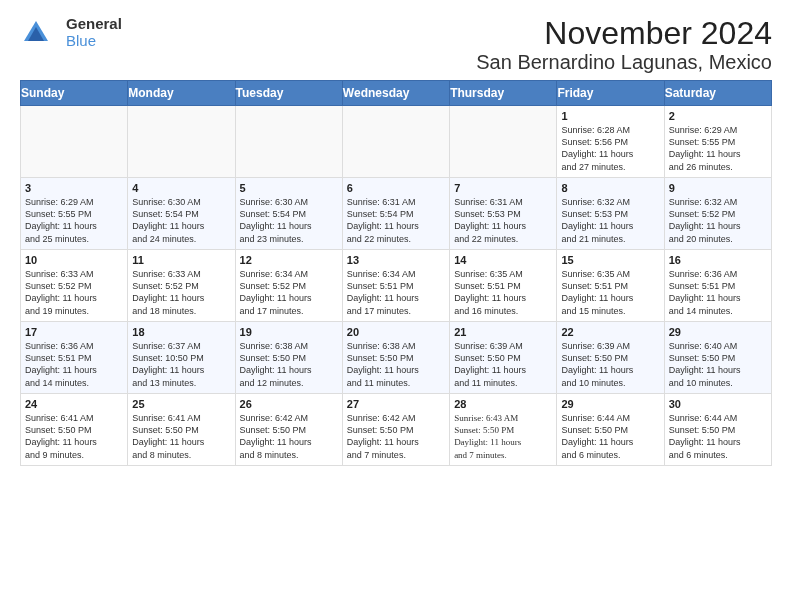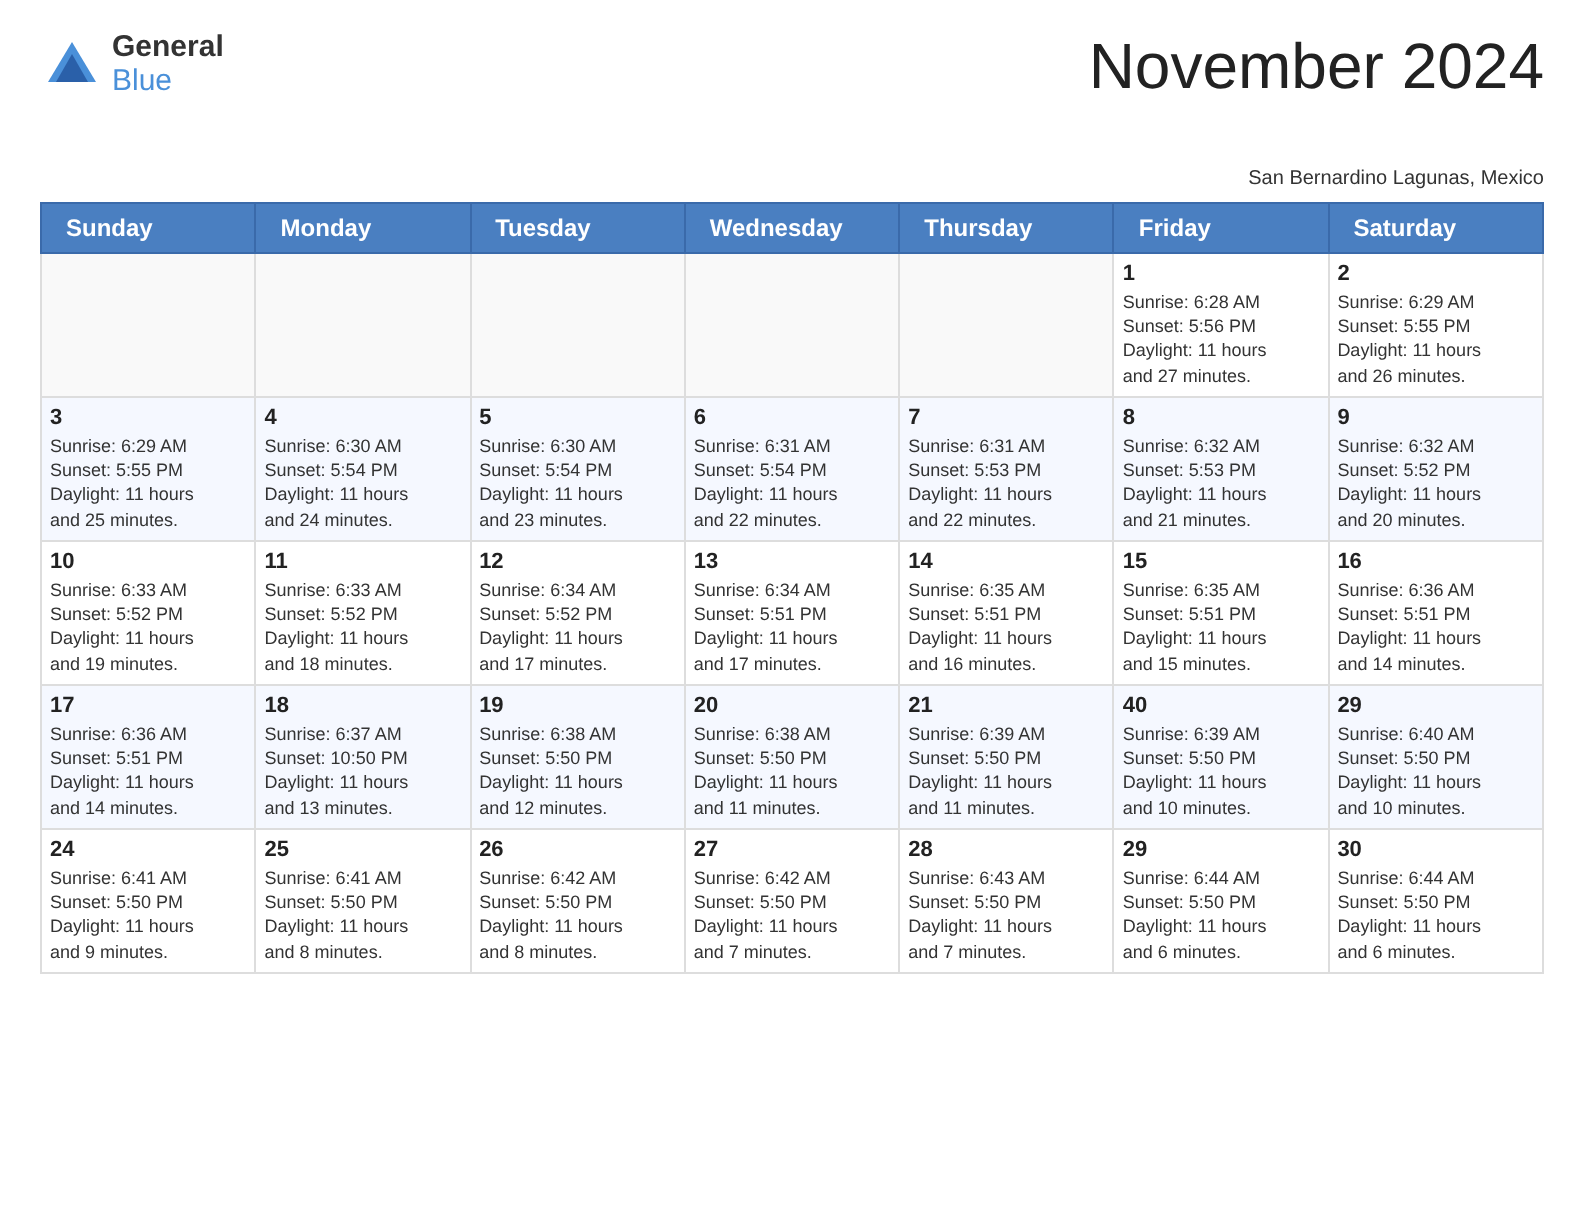"General" .logo { gap: 0px -> 10px }
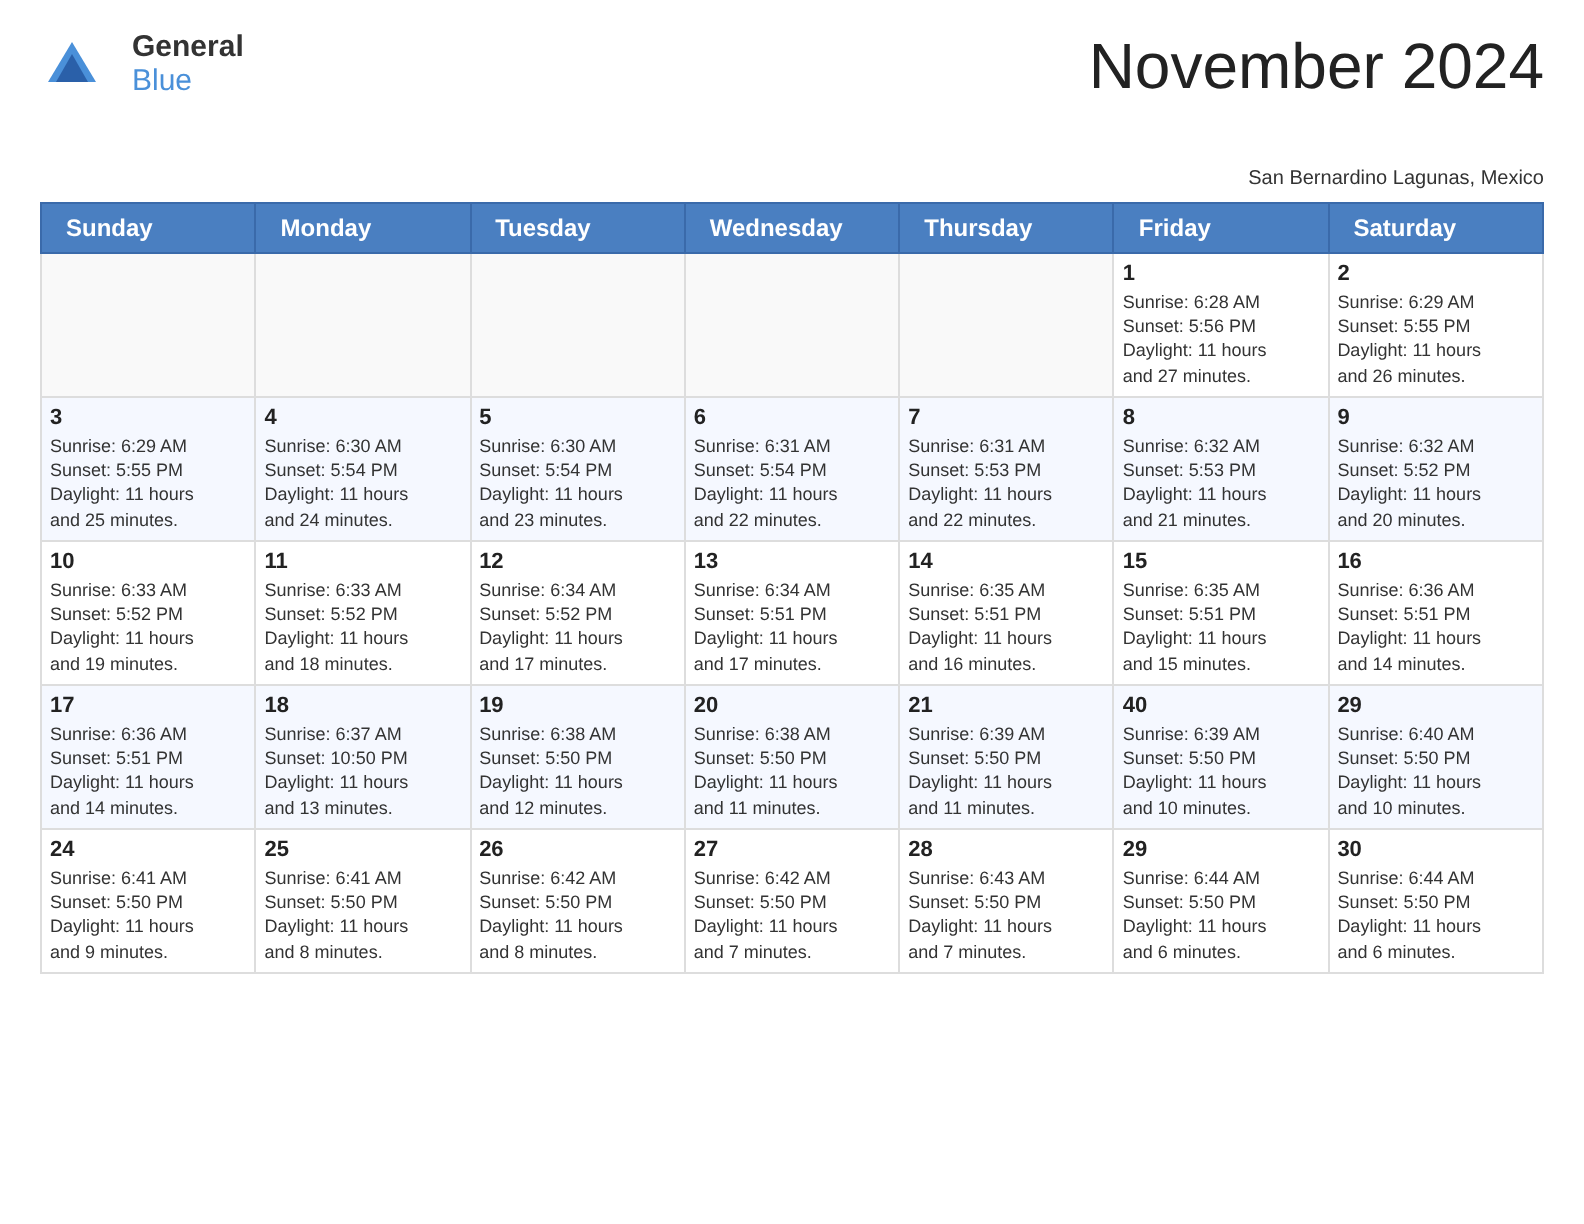"San Bernardino Lagunas, Mexico" .subtitle { font-size: 10px -> 20px; margin-top: 33px -> none }
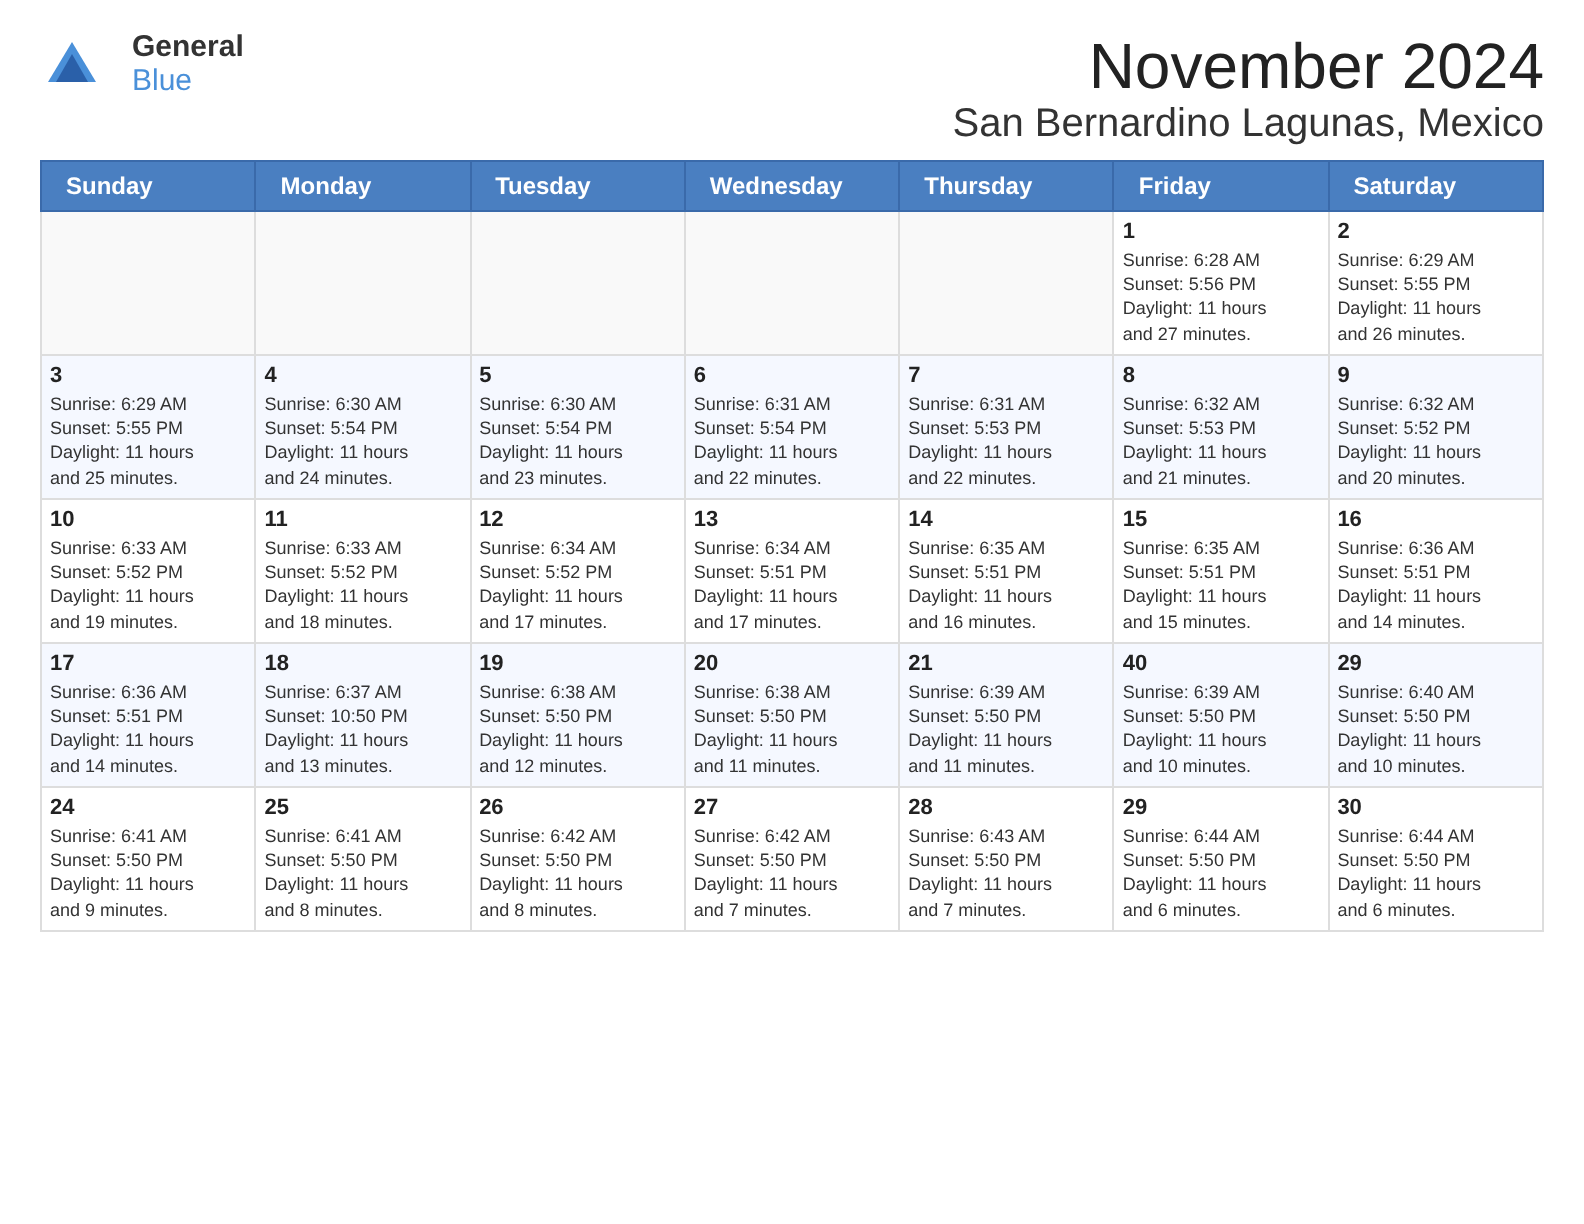"Sunday" thead tr th { padding: 5px 12px -> 5px 0 }
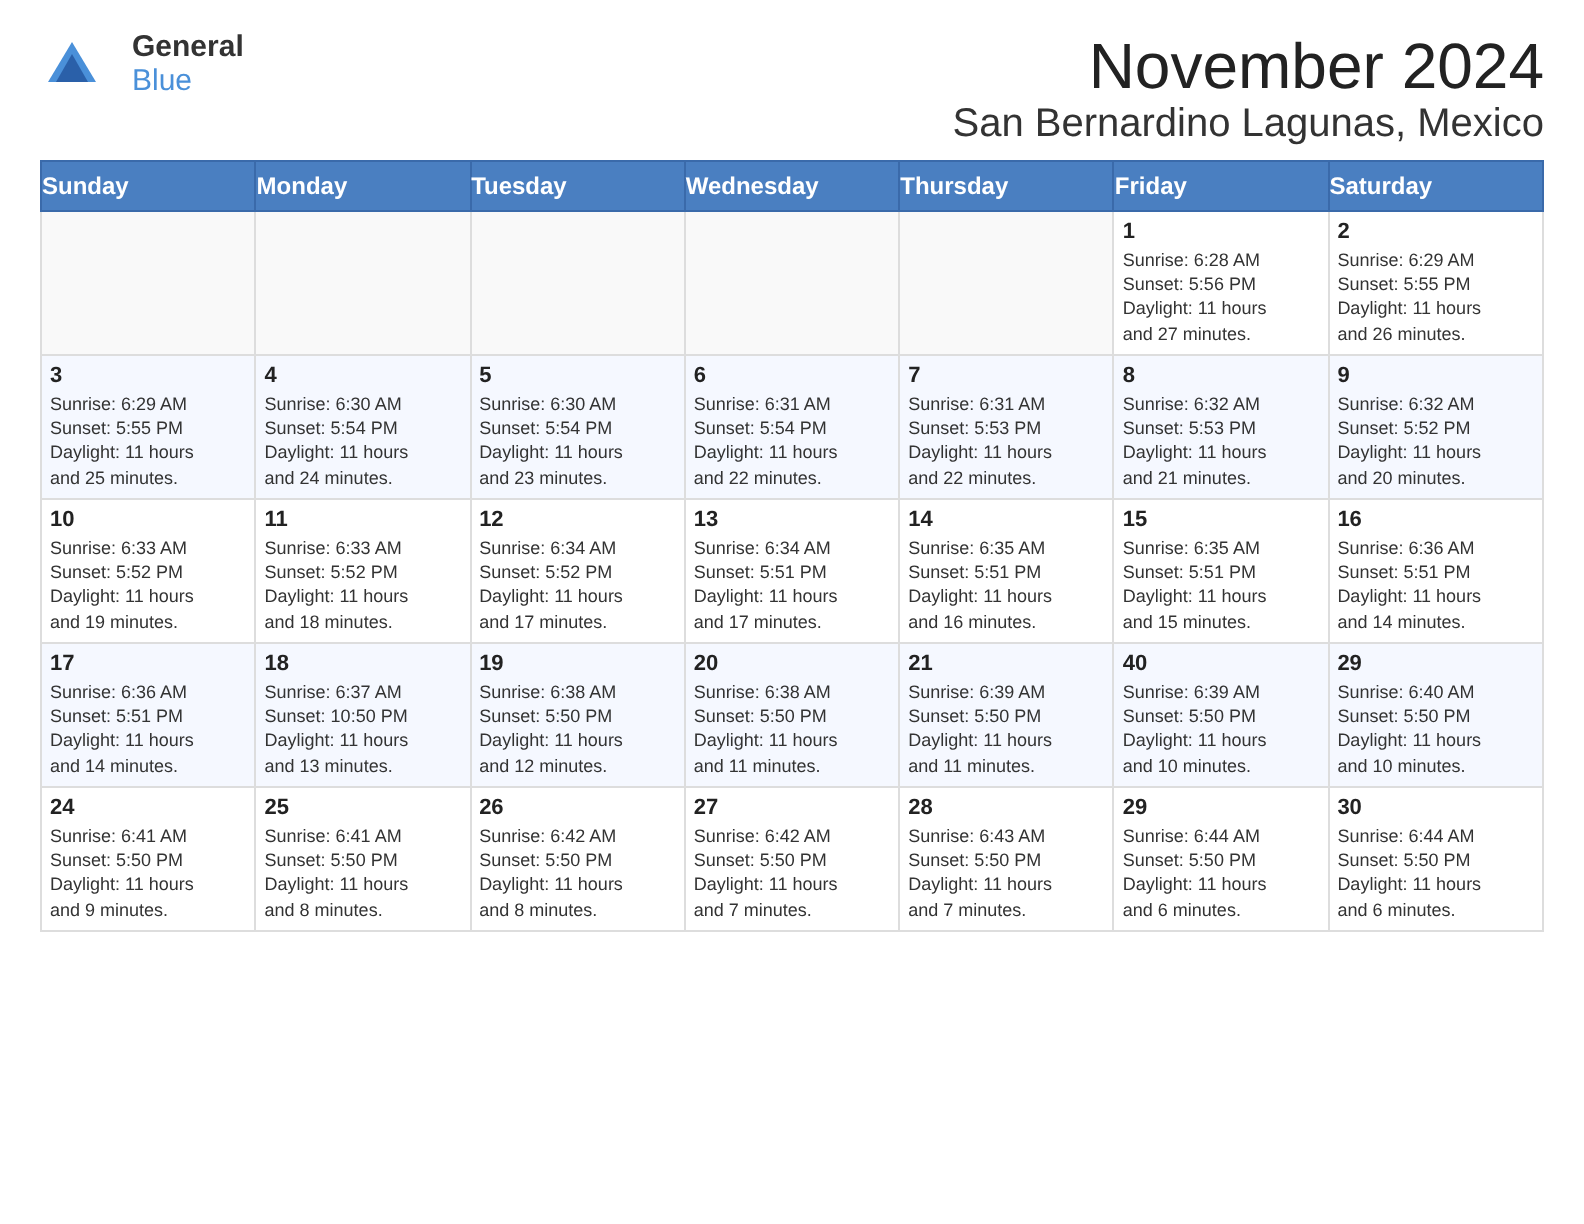"40" span.day-num { text: 40 -> 22 }
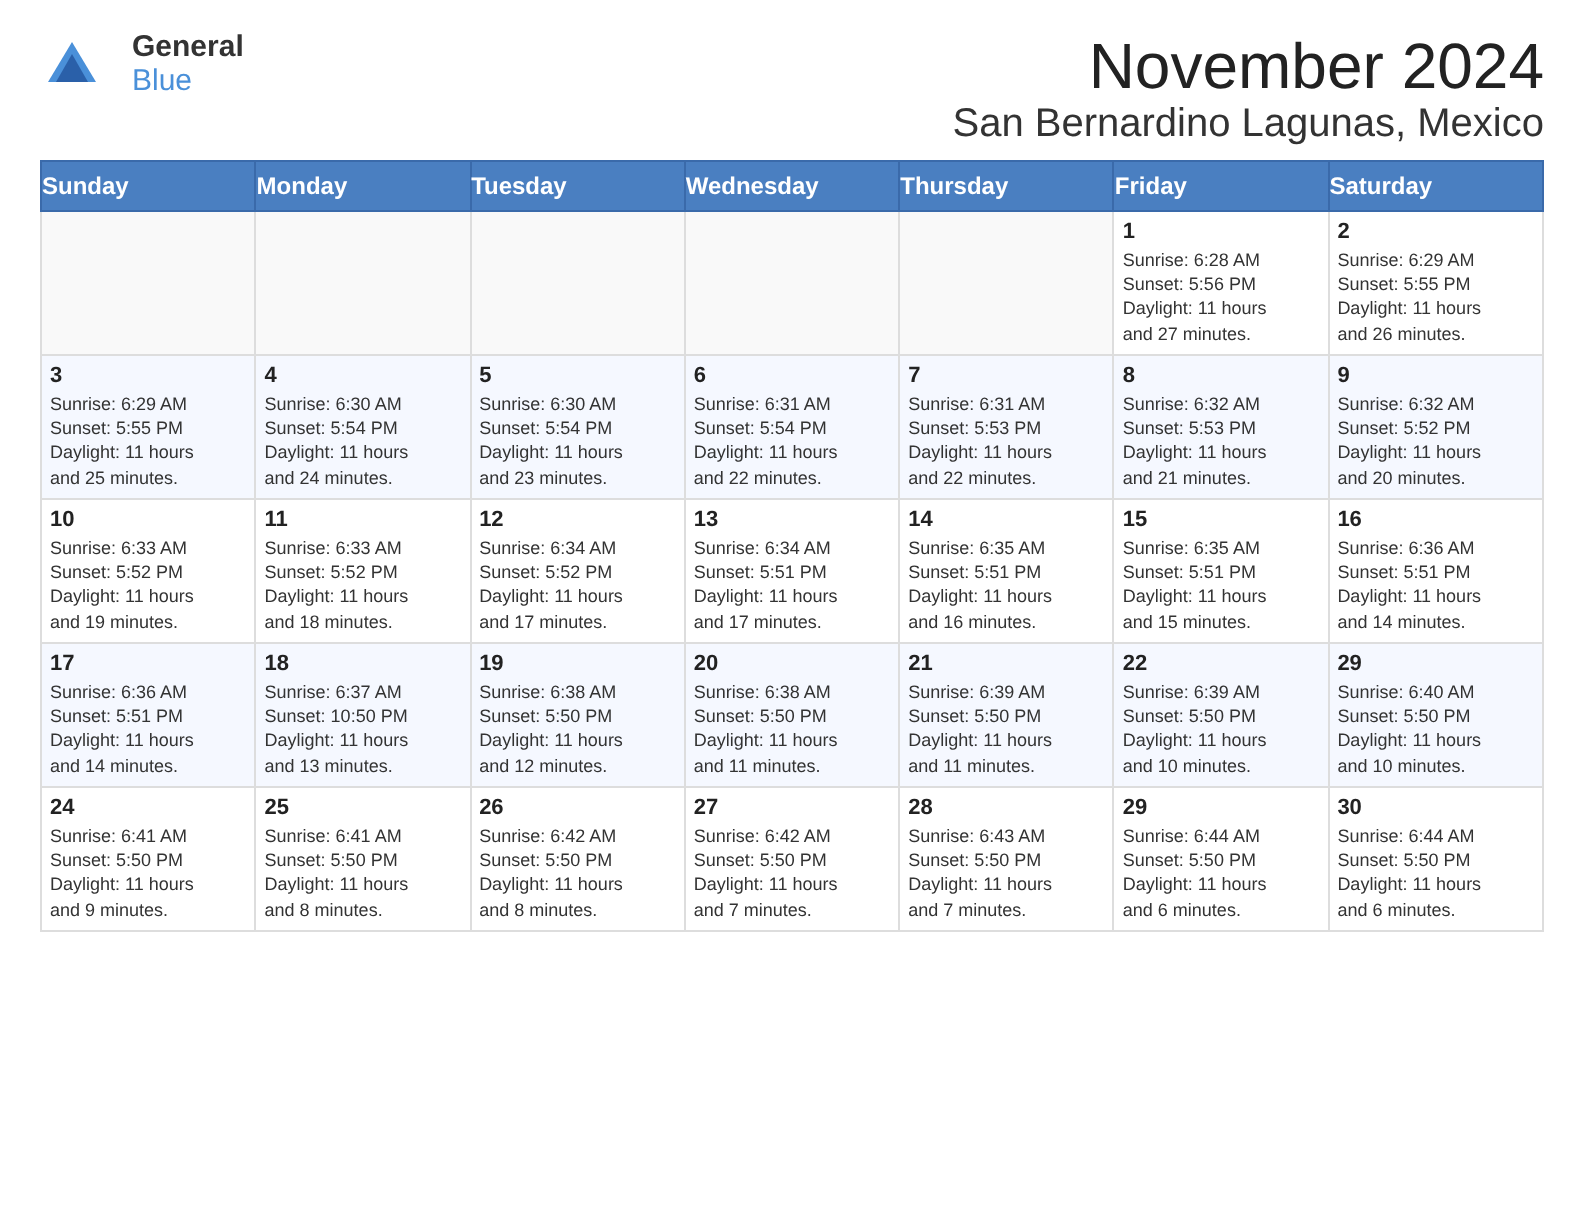"Sunrise: 6:43 AM" div.day-info { font-family: none -> Liberation Serif, serif }
